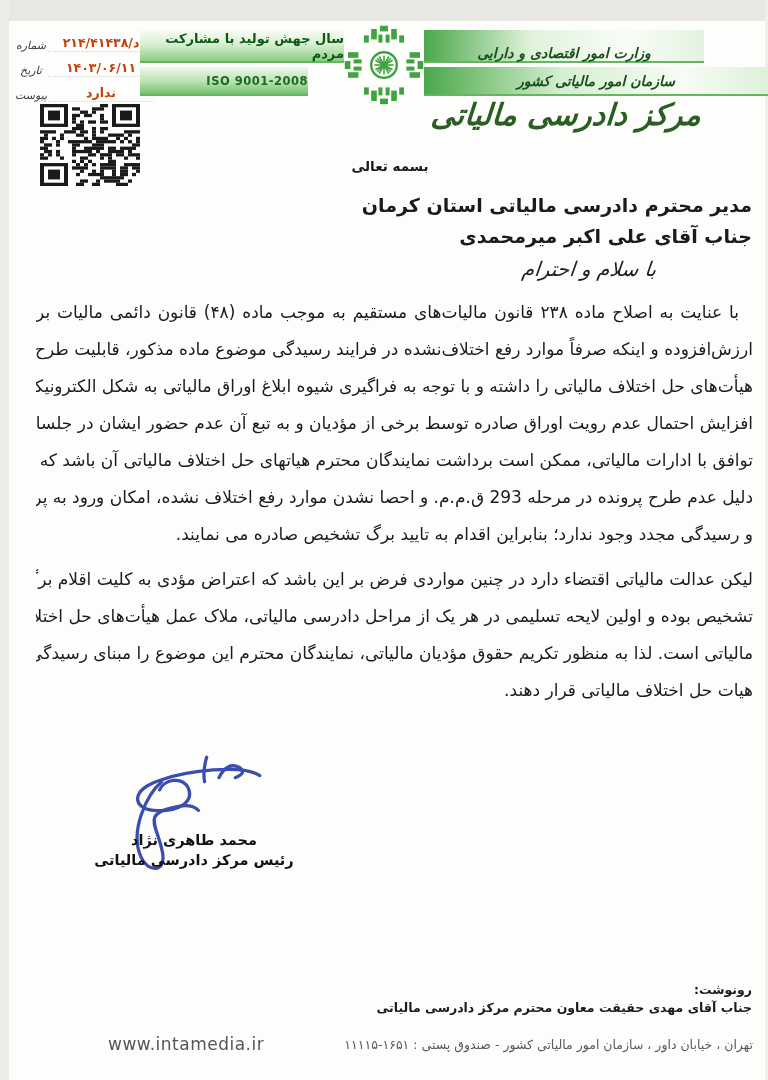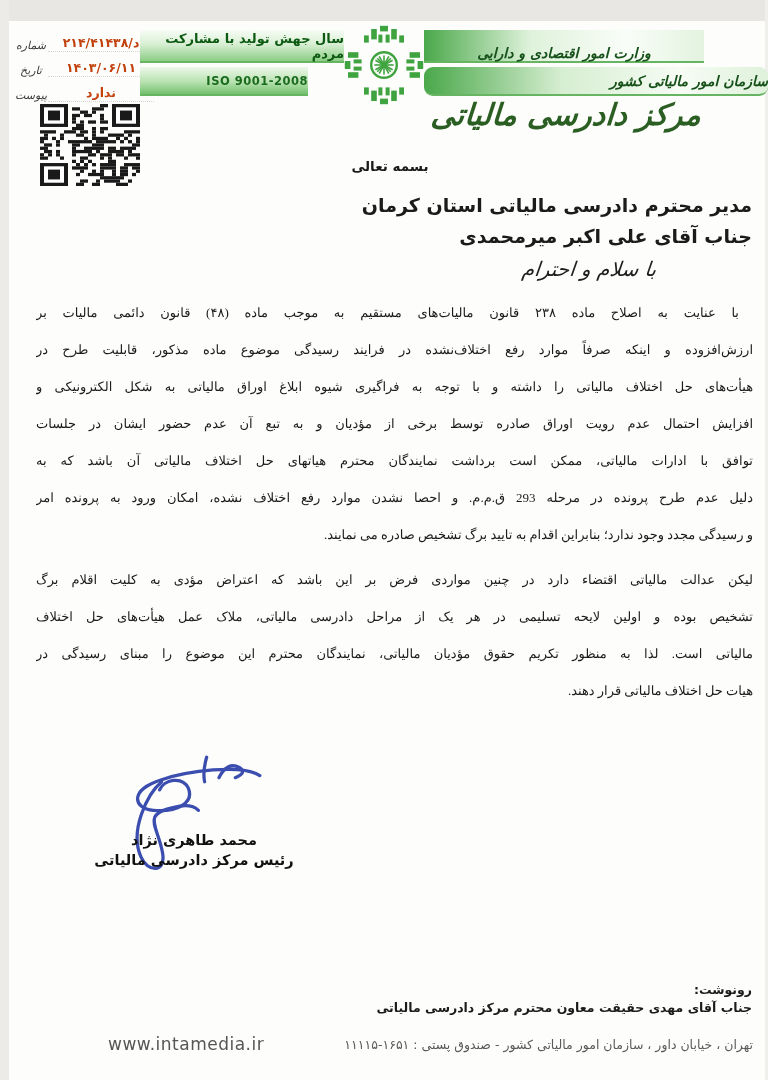"سازمان امور مالیاتی کشور" .band-org { border-radius: 9px -> none; justify-content: flex-start -> center }
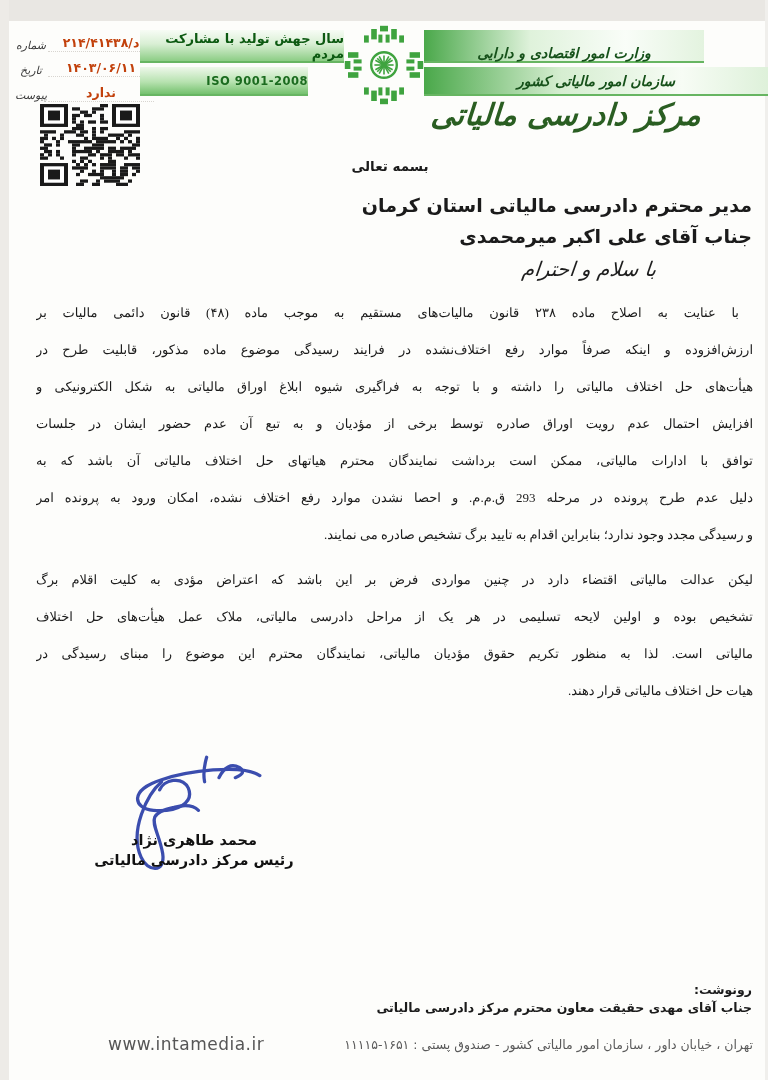"با عنایت به اصلاح ماده" .letter-body { font-family: Liberation Serif, serif -> none; font-size: 13px -> 17px }
